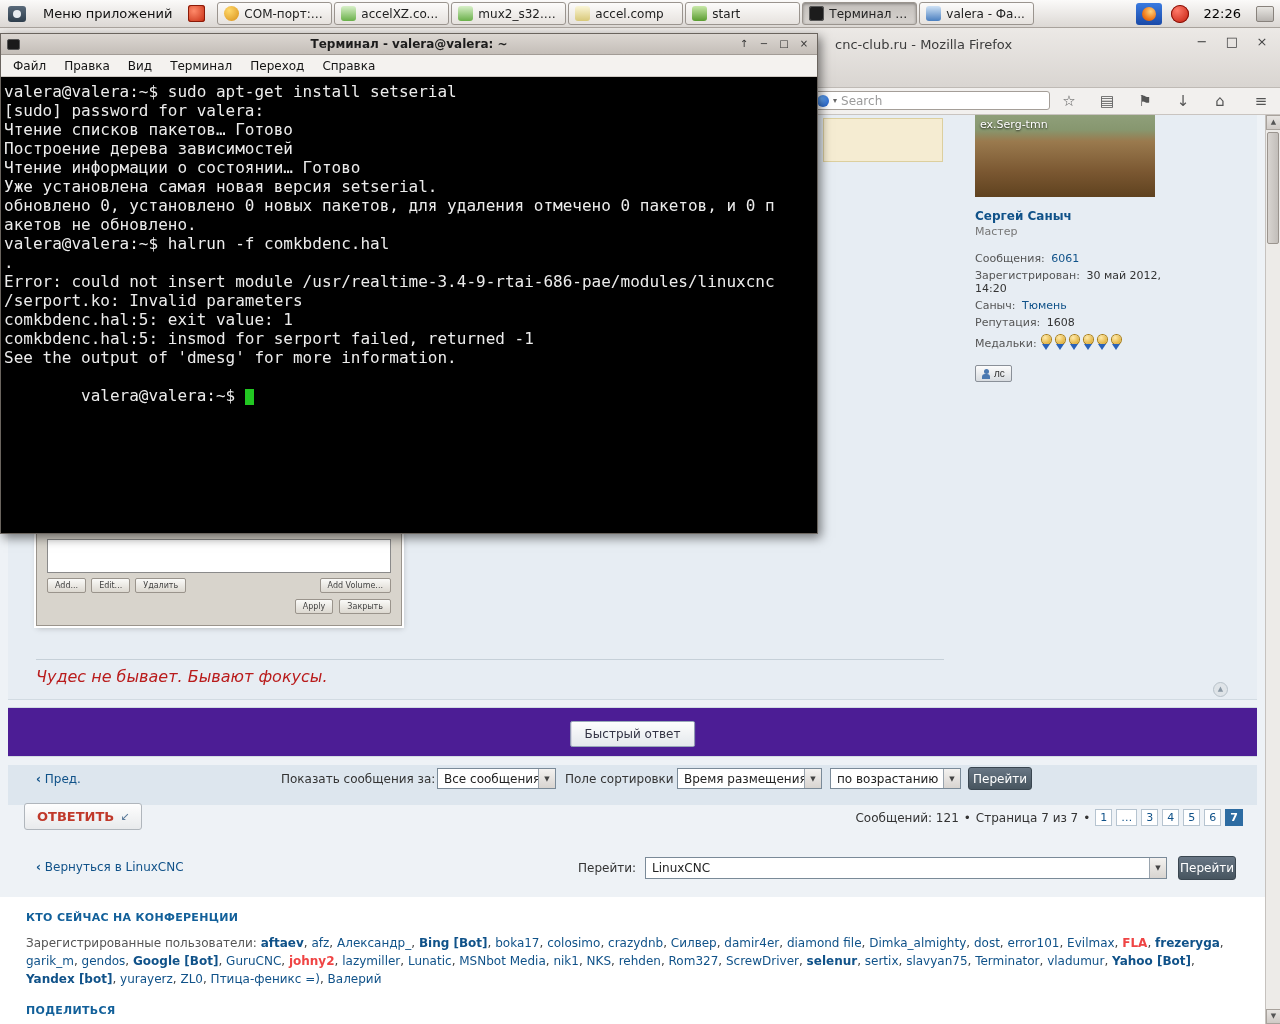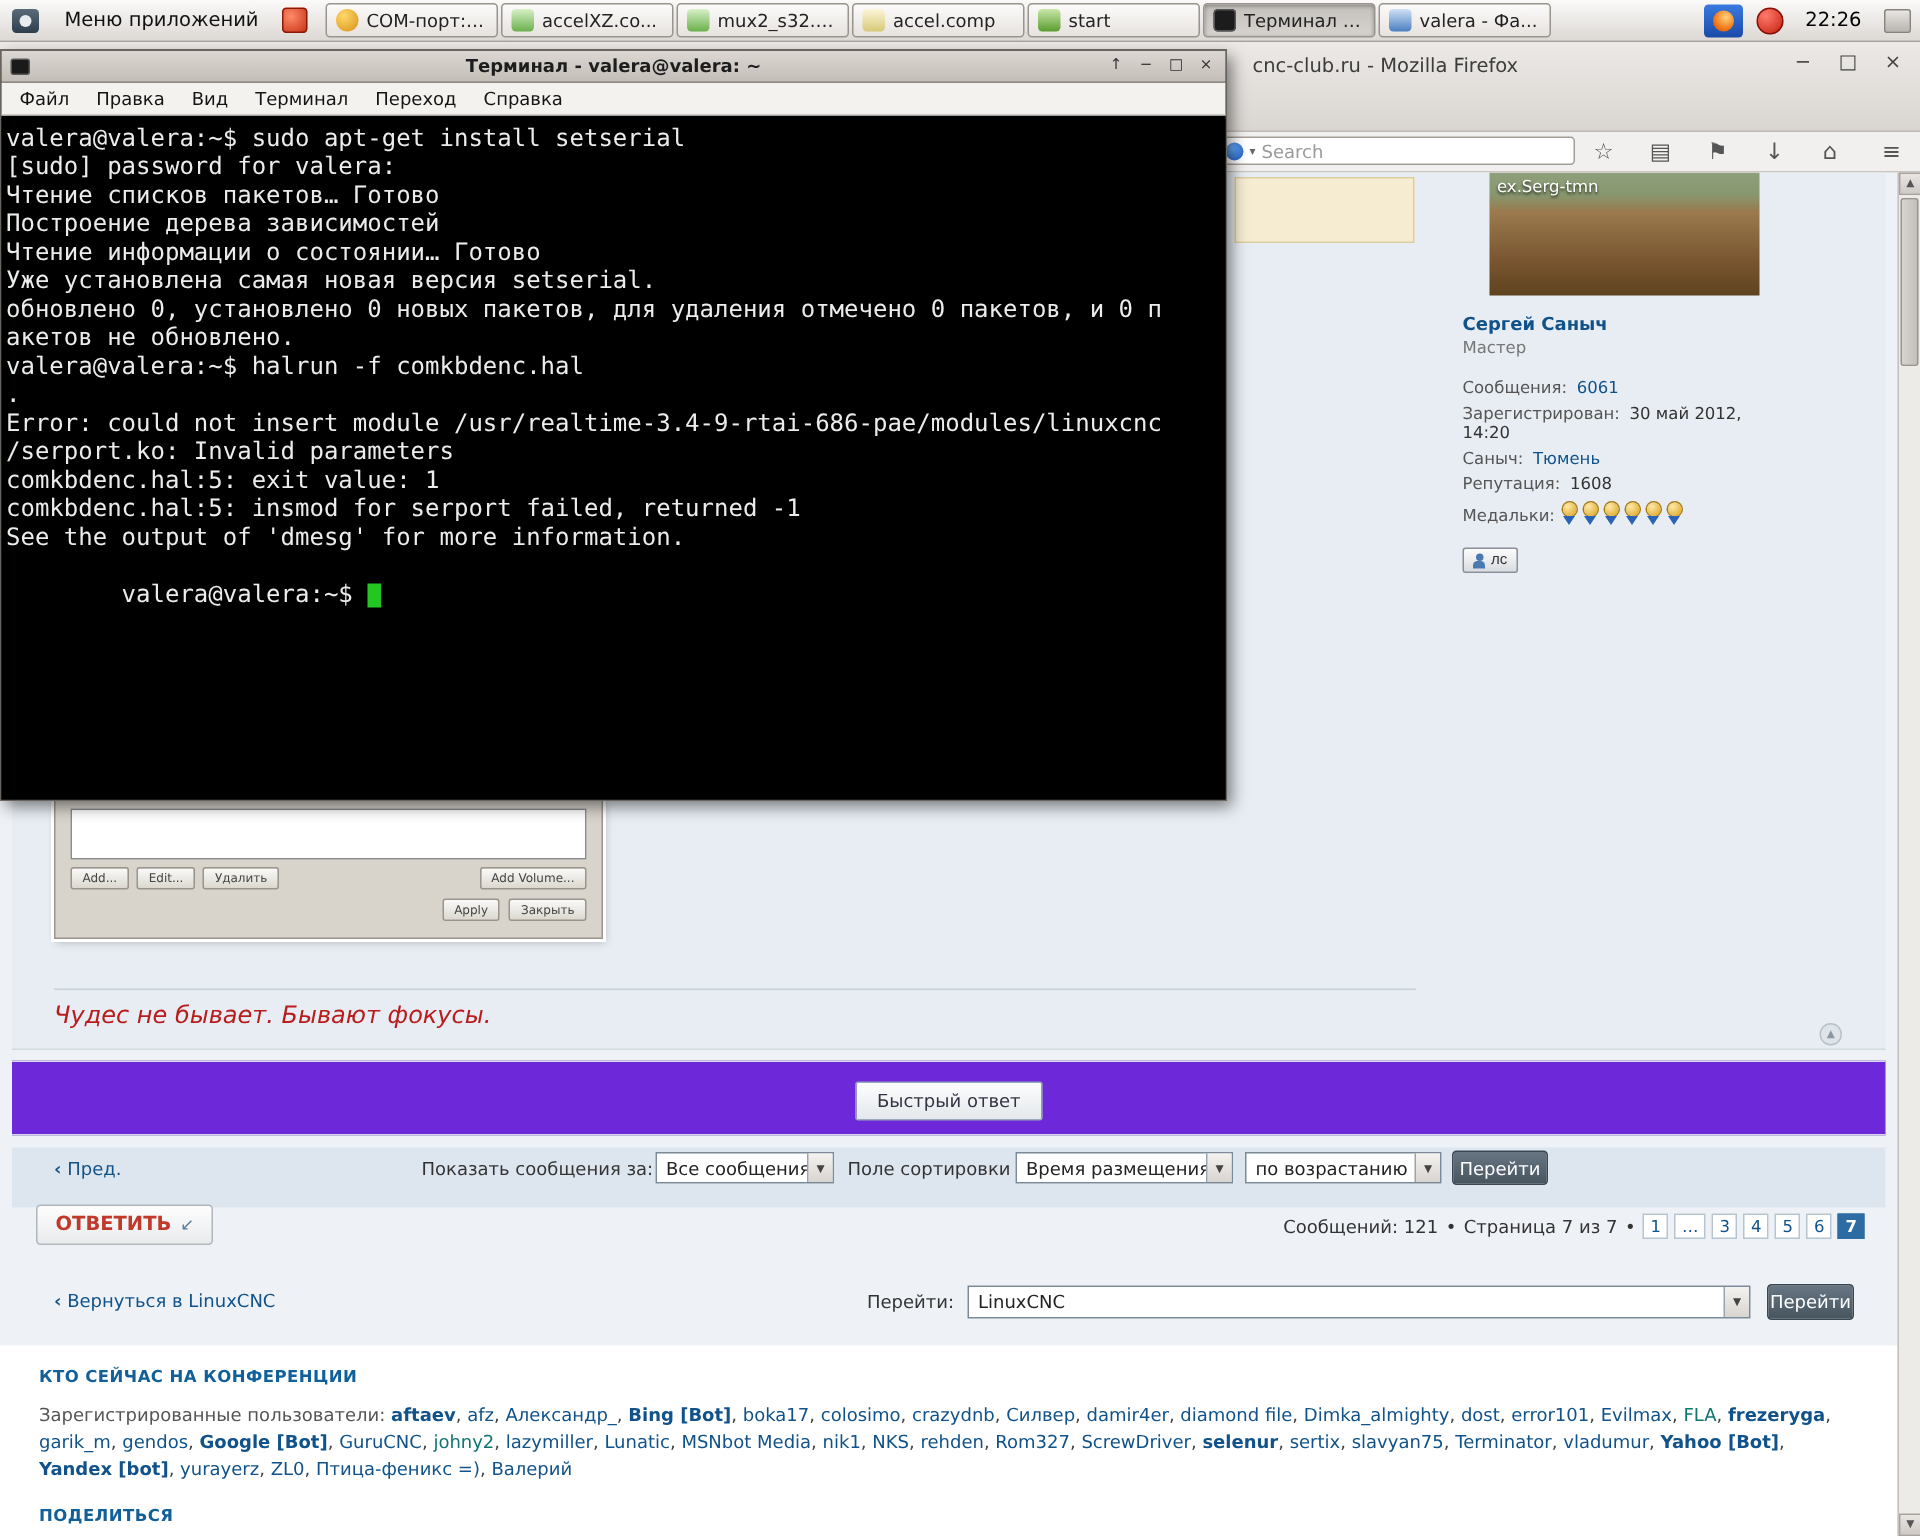"ex.Serg-tmn" .avatar { margin-left: 18px -> none }
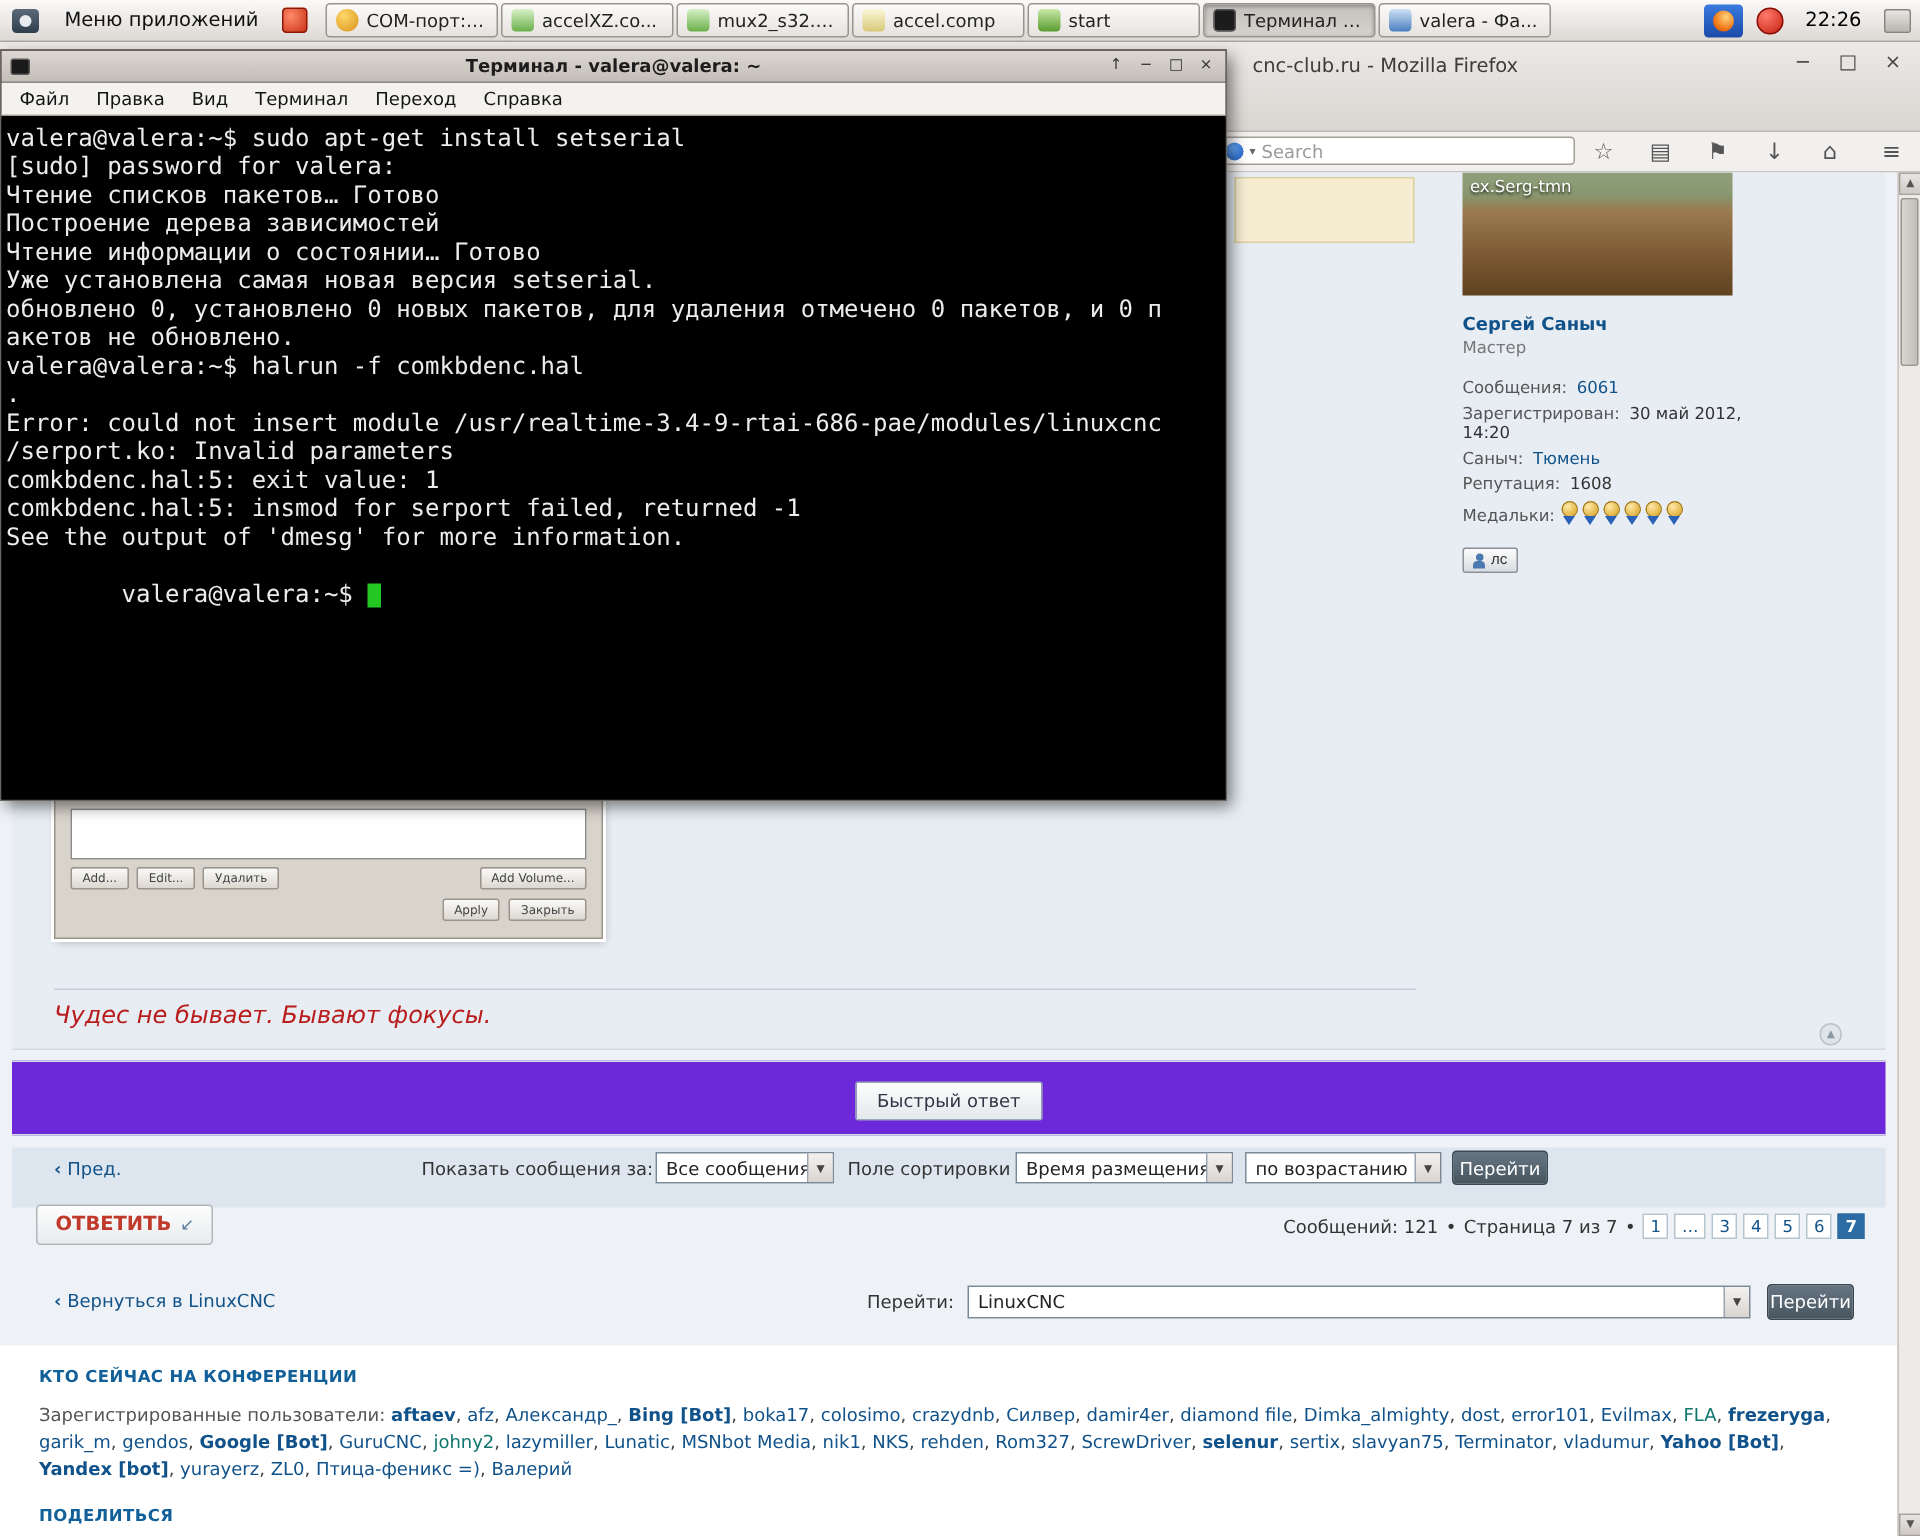"Быстрый ответ" .qr-panel { background: #6d28d9 -> #4c1d95 }
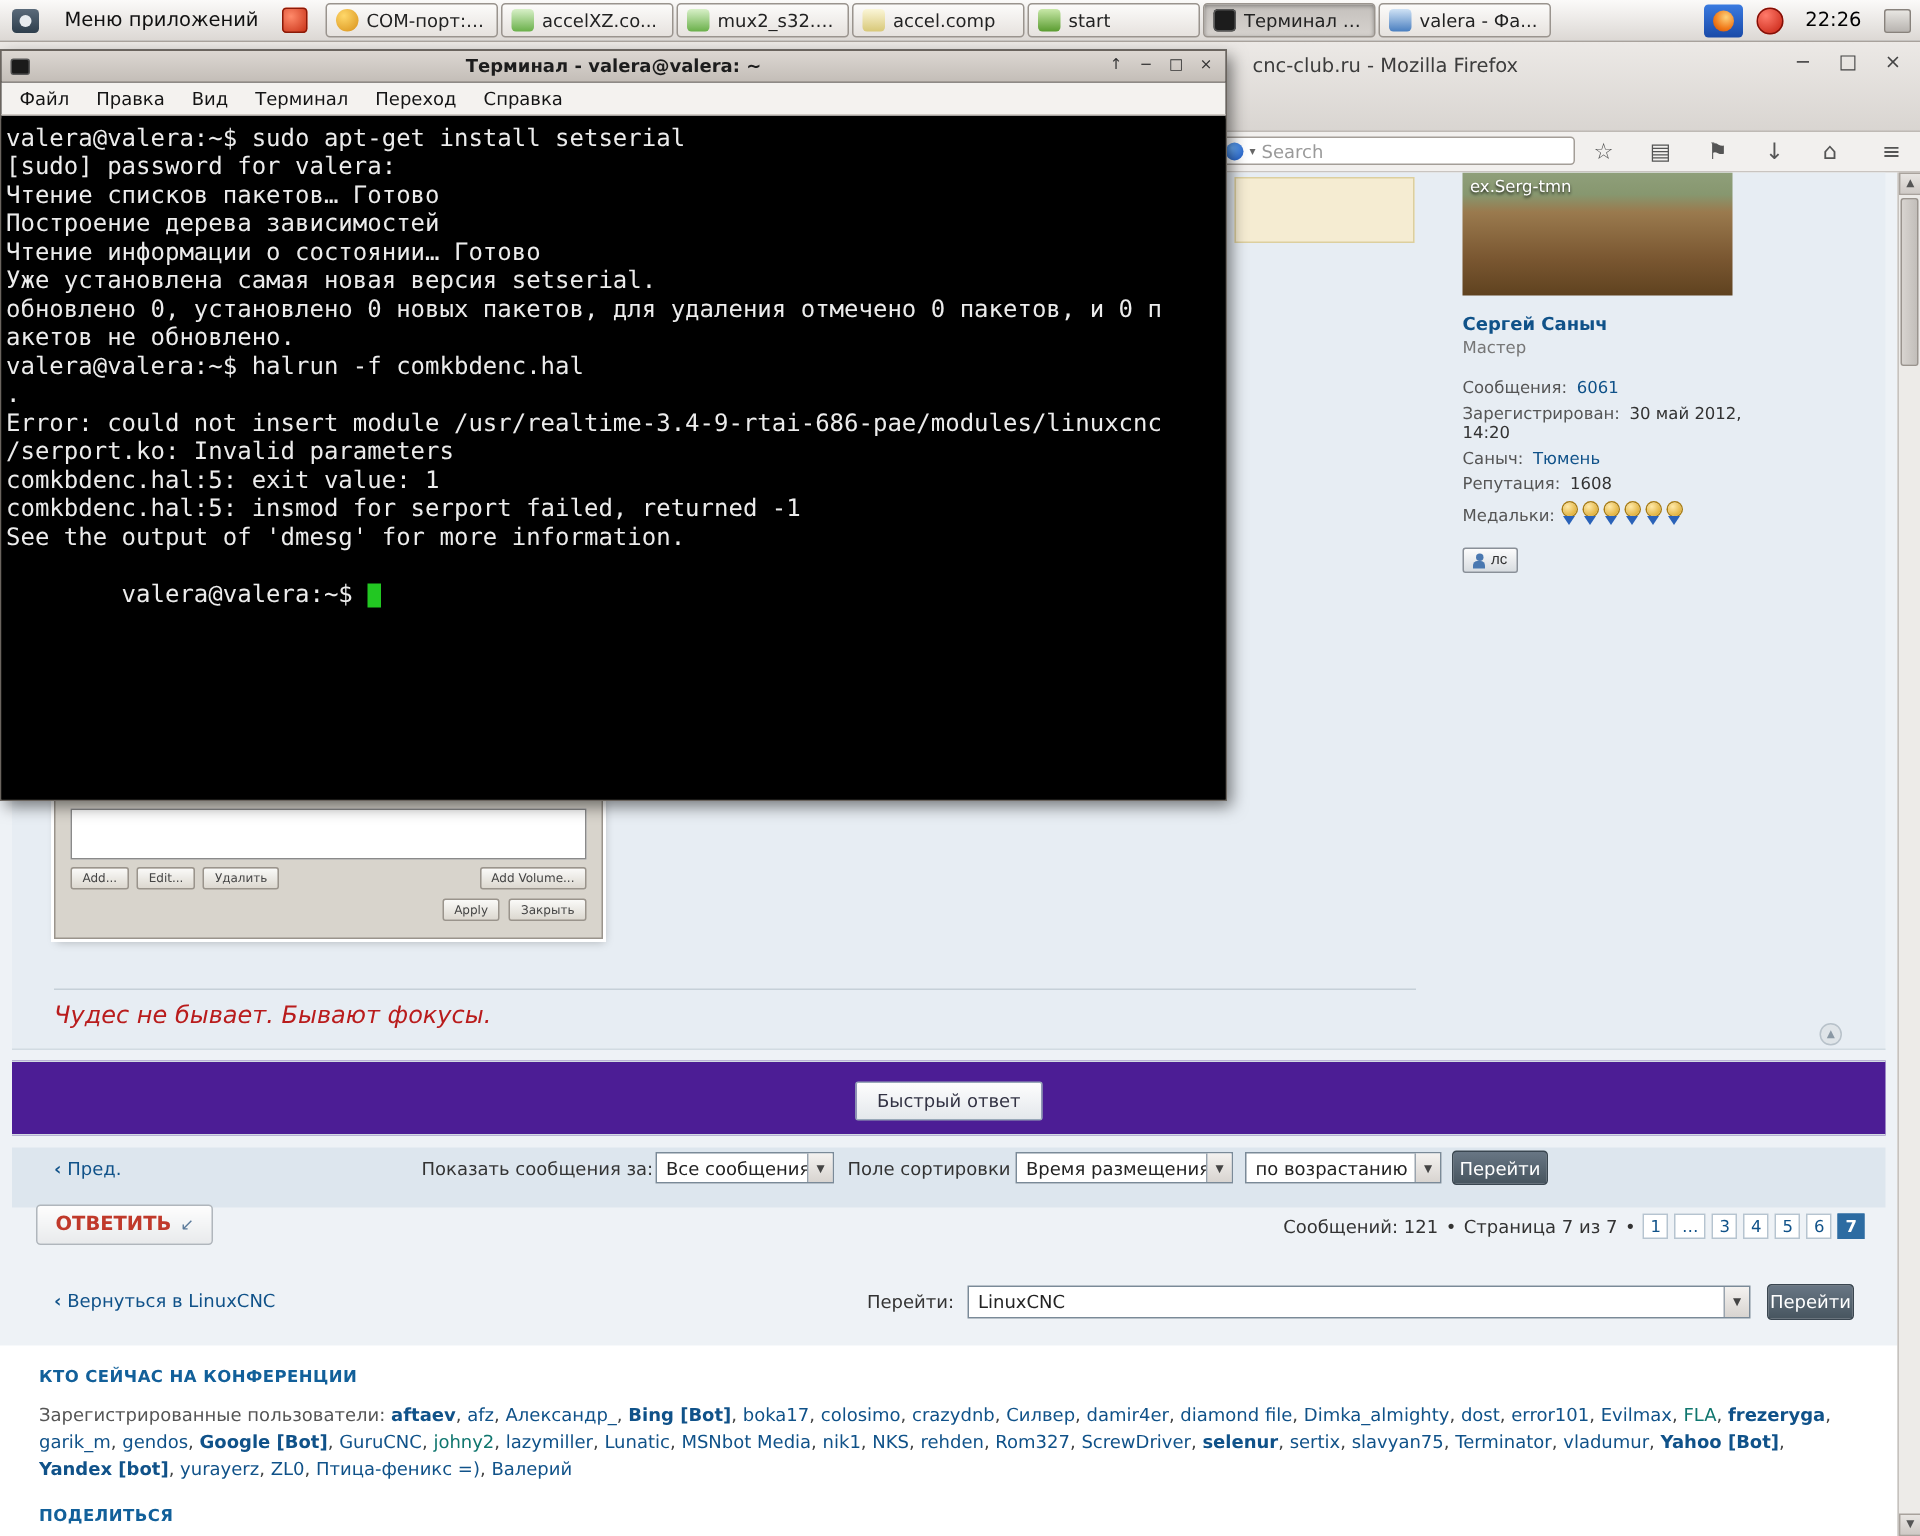"FLA" .user.red { color: #0f766e -> #ef4444; font-weight: normal -> bold }
